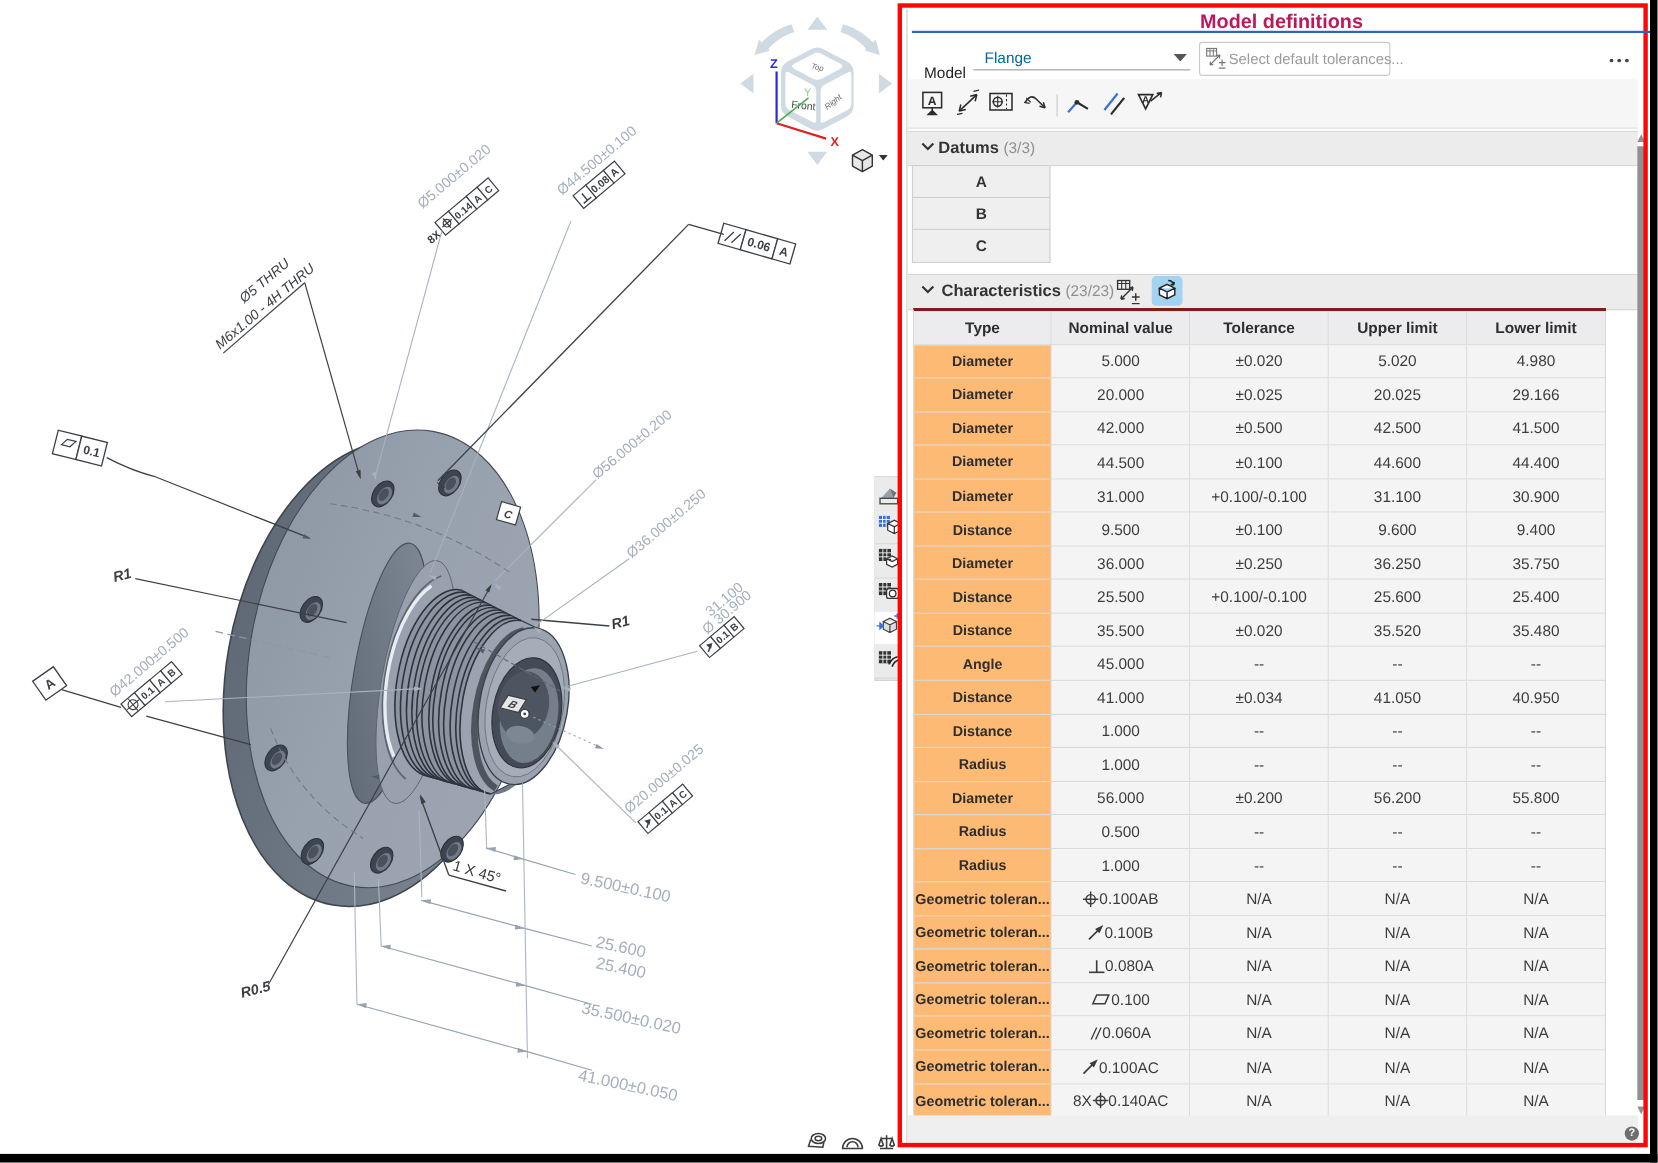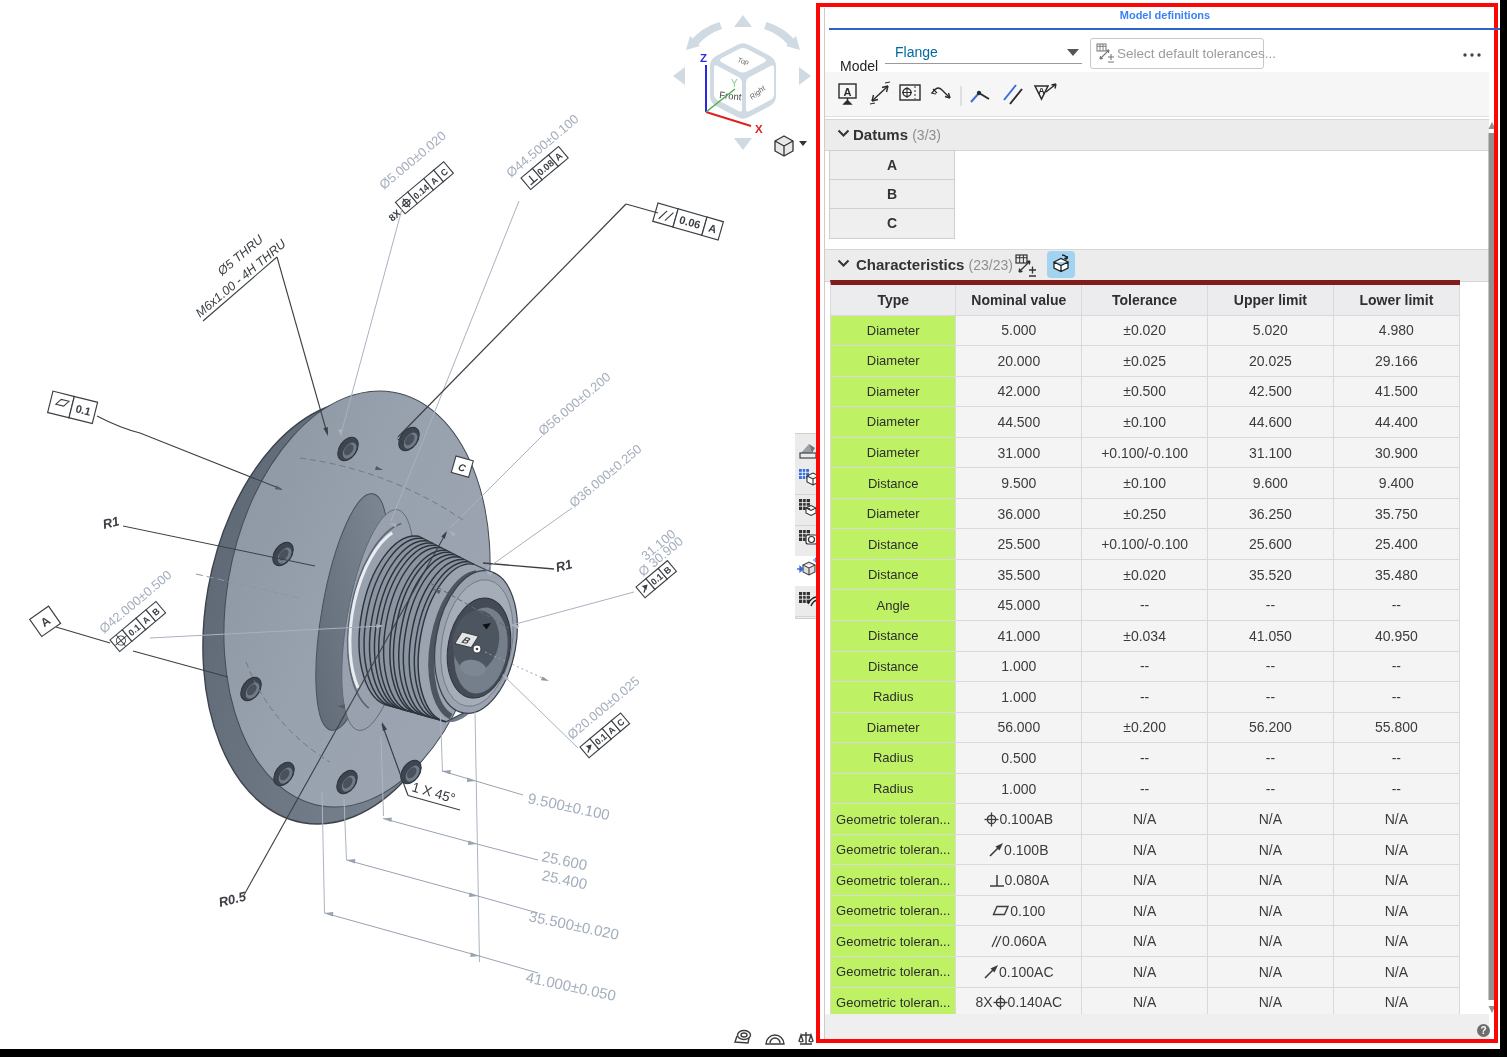"Model definitions" .panel-title { color: #3b82f6 -> #be185d; font-size: 11px -> 18px }
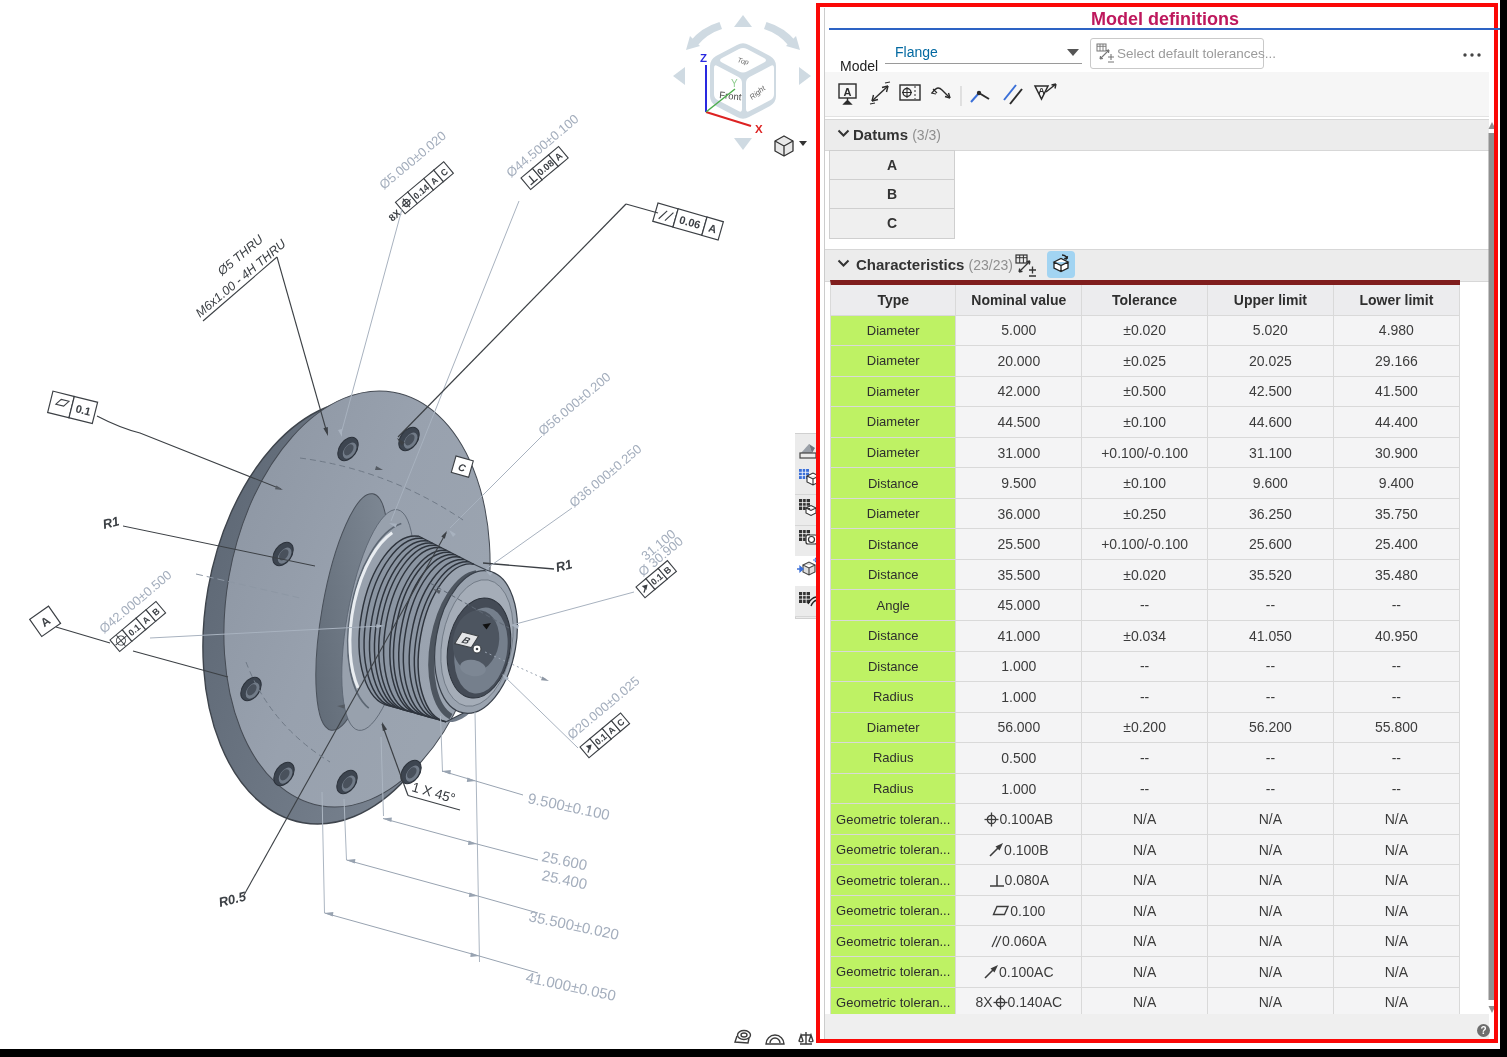"Type" div.abs { border-top: 5px solid #7f1d1d -> 3px solid #7f1d1d }
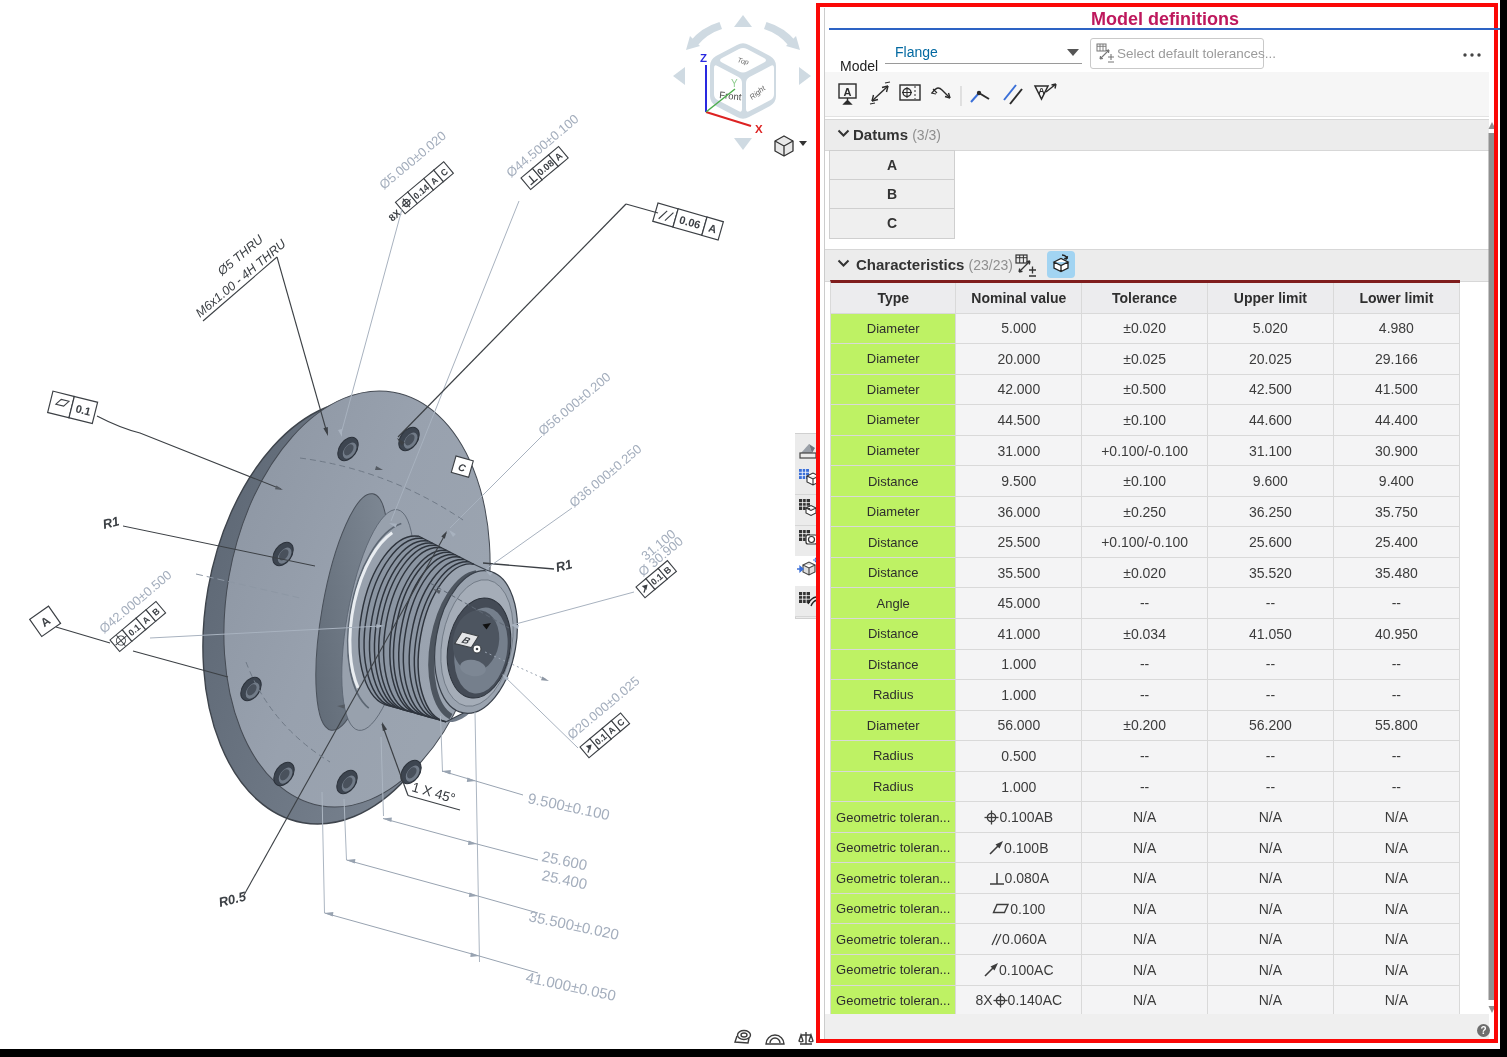"Diameter" .ct { background: #bef264 -> #fdba74; font-weight: normal -> bold }
